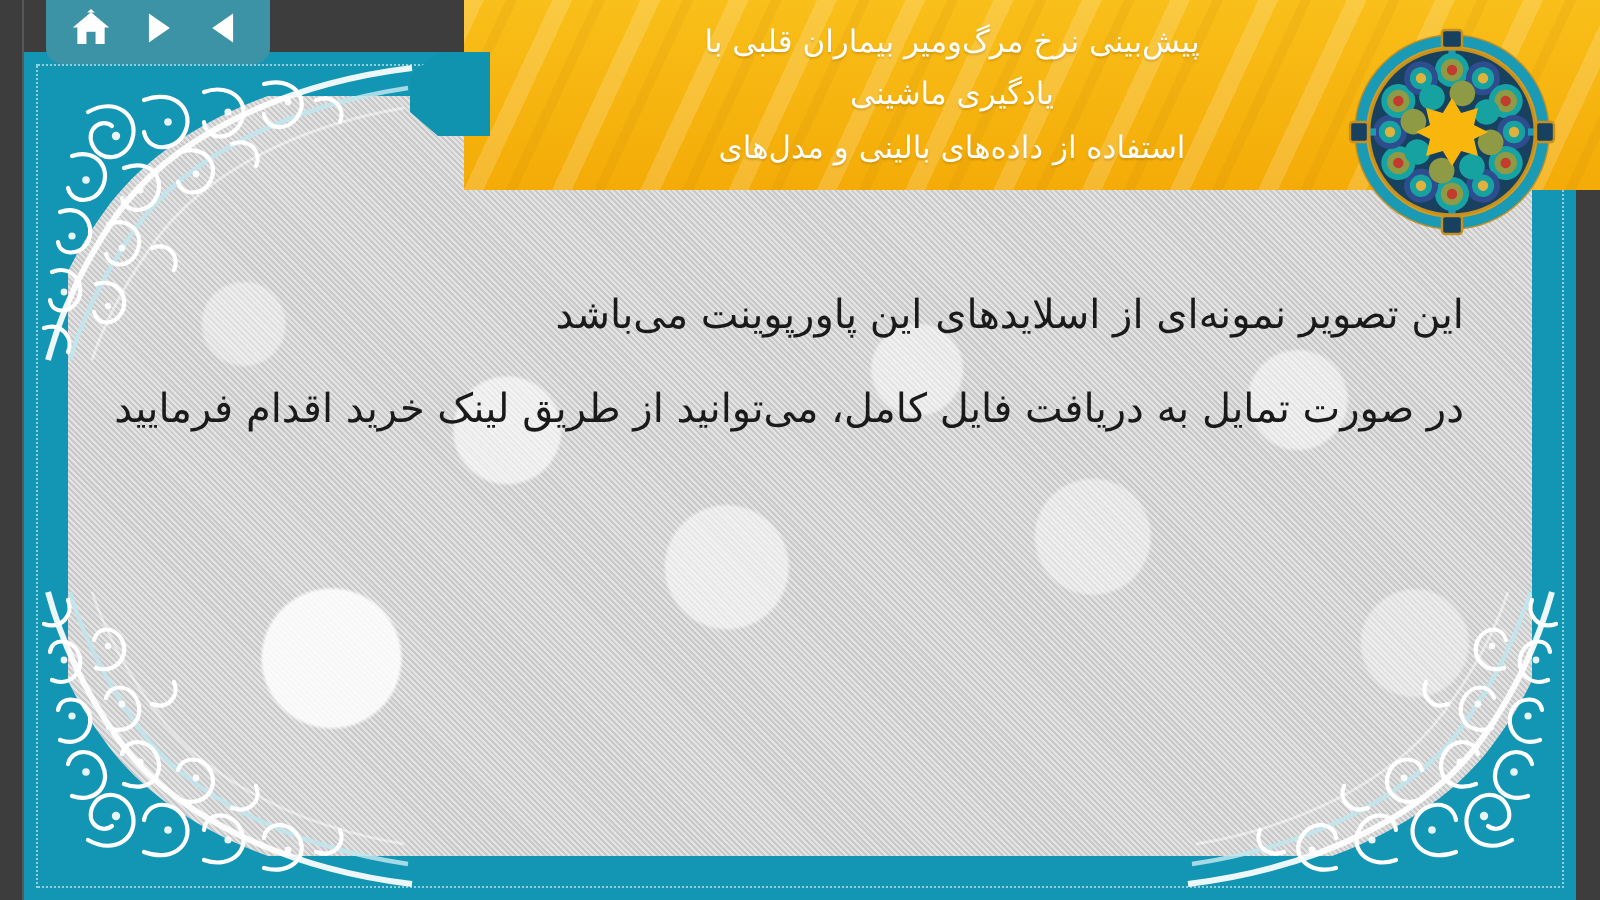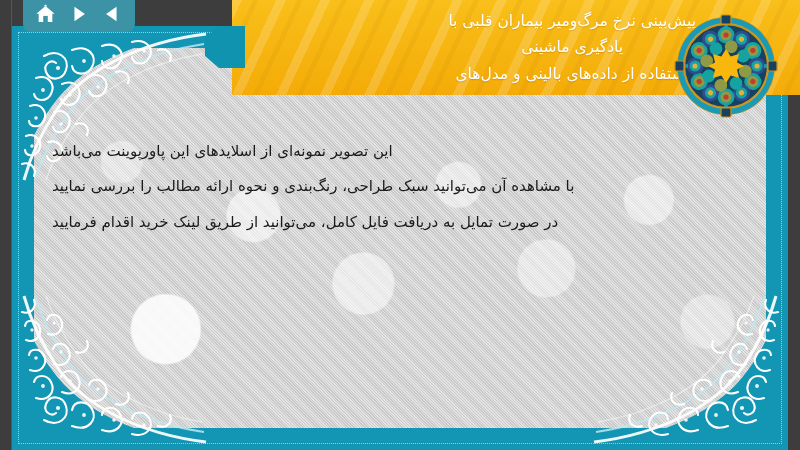"پیش‌بینی نرخ مرگ‌ومیر بیماران قلبی" #title-band { justify-content: flex-start -> center }
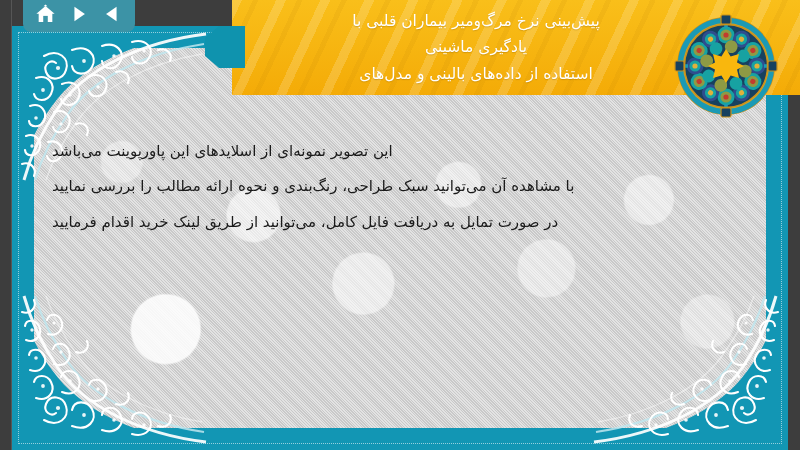"این تصویر نمونه‌ای از اسلایدهای" #body-text { font-size: 15px -> 20px; right: 23px -> 56px; text-align: left -> right }
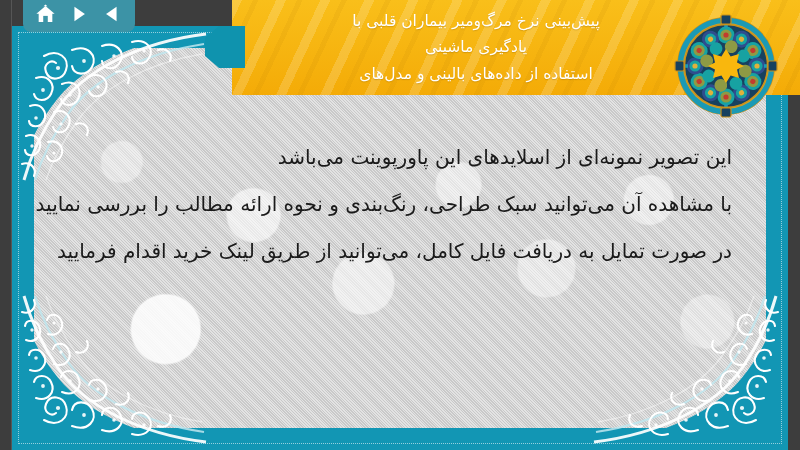"با مشاهده آن میتوانید سبک" span.bline { html: <span>با مشاهده آن می‌توانید سبک طراحی، رنگ‌بندی و نحوه ارائه مطالب را بررسی نمایید</span> -> none }
